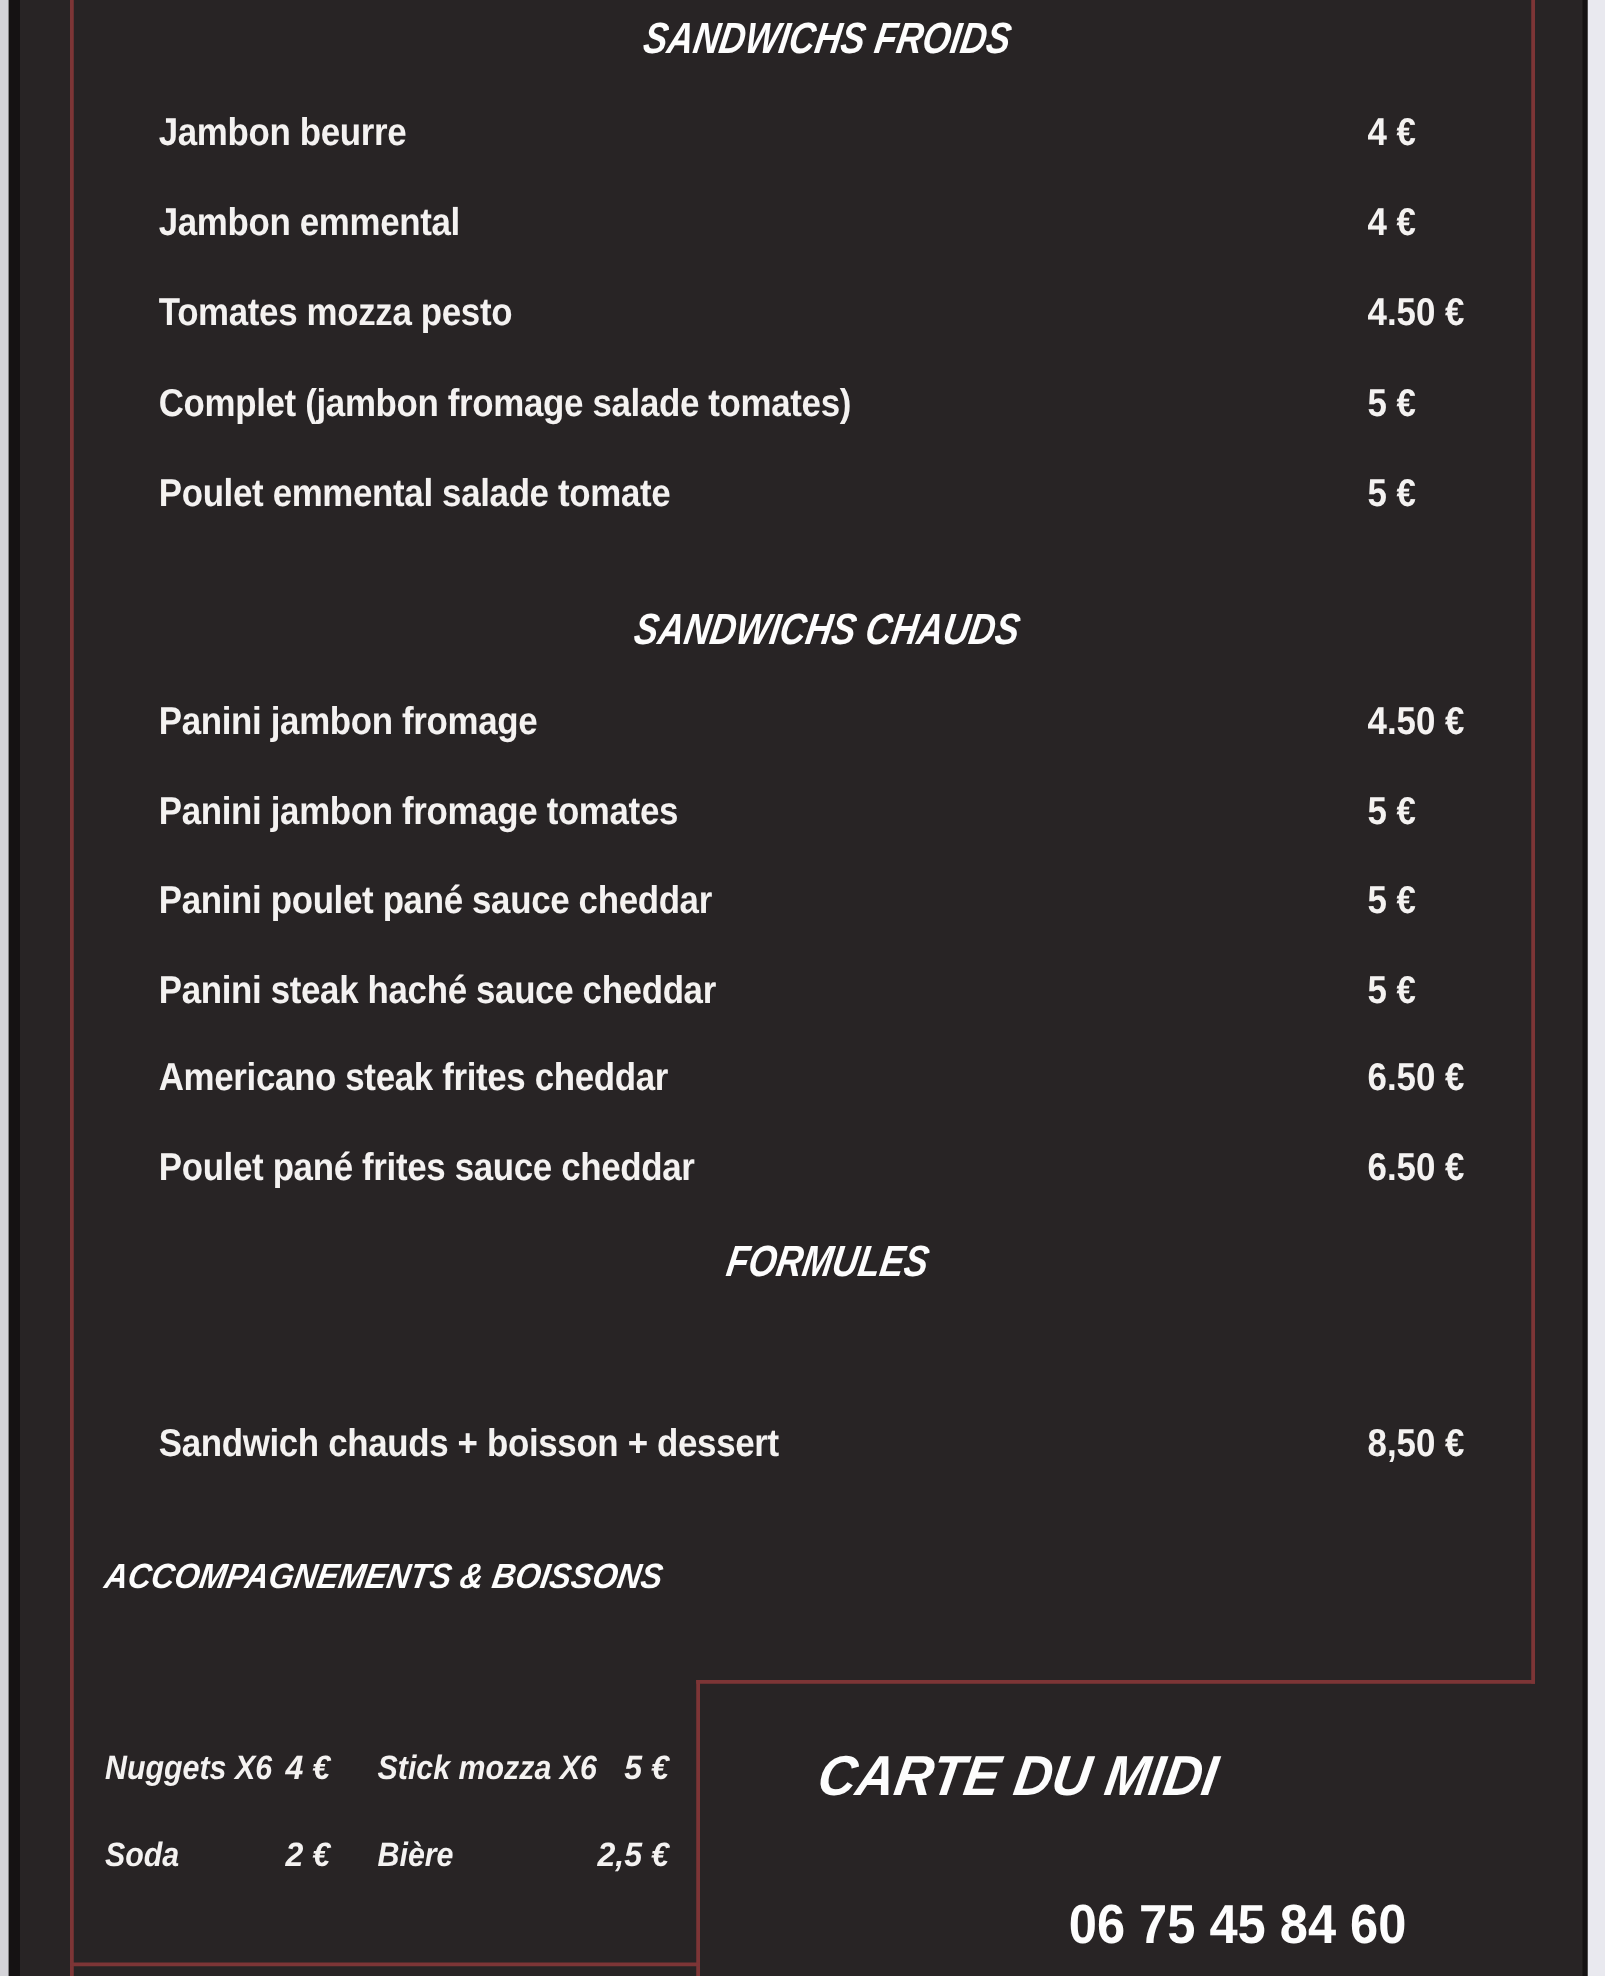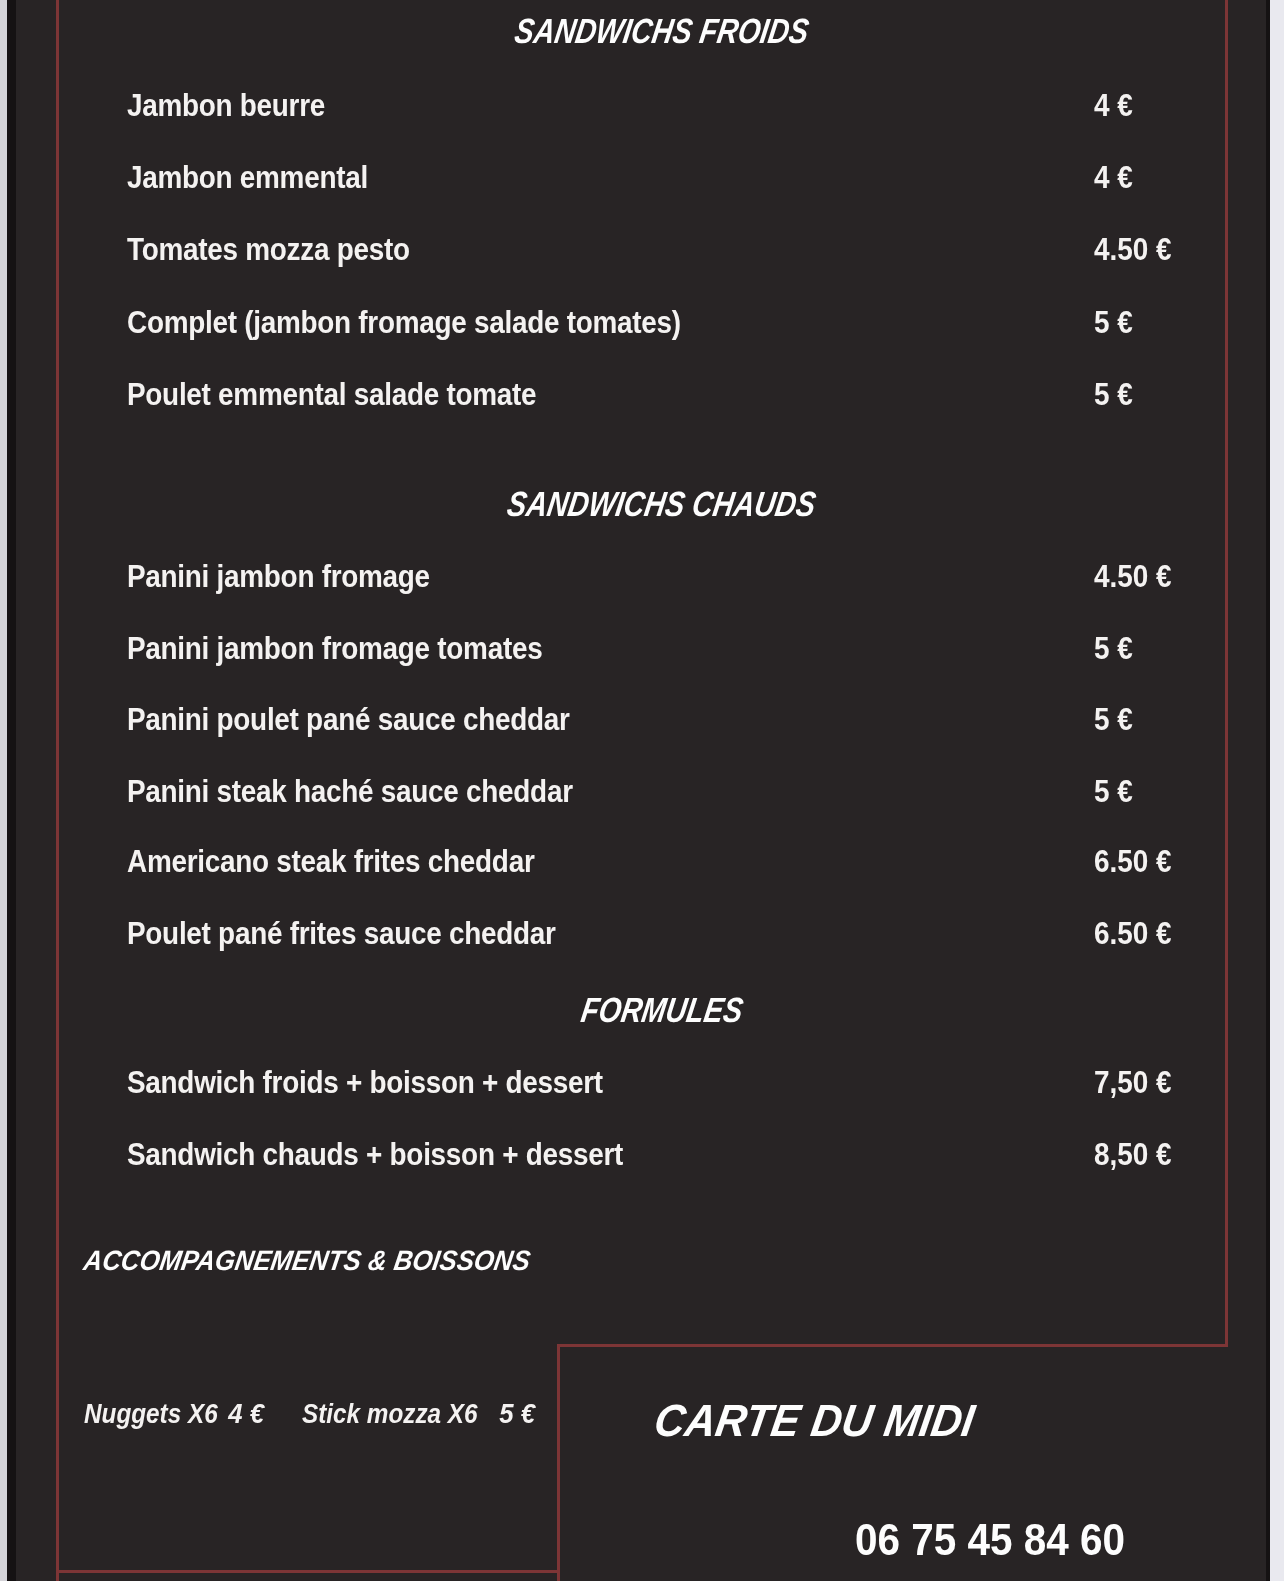"Sandwich froids + boisson +" div.row { html: <div> <span>Sandwich froids + boisson + dessert</span> <span>7,50 €</span> </div> -> none }
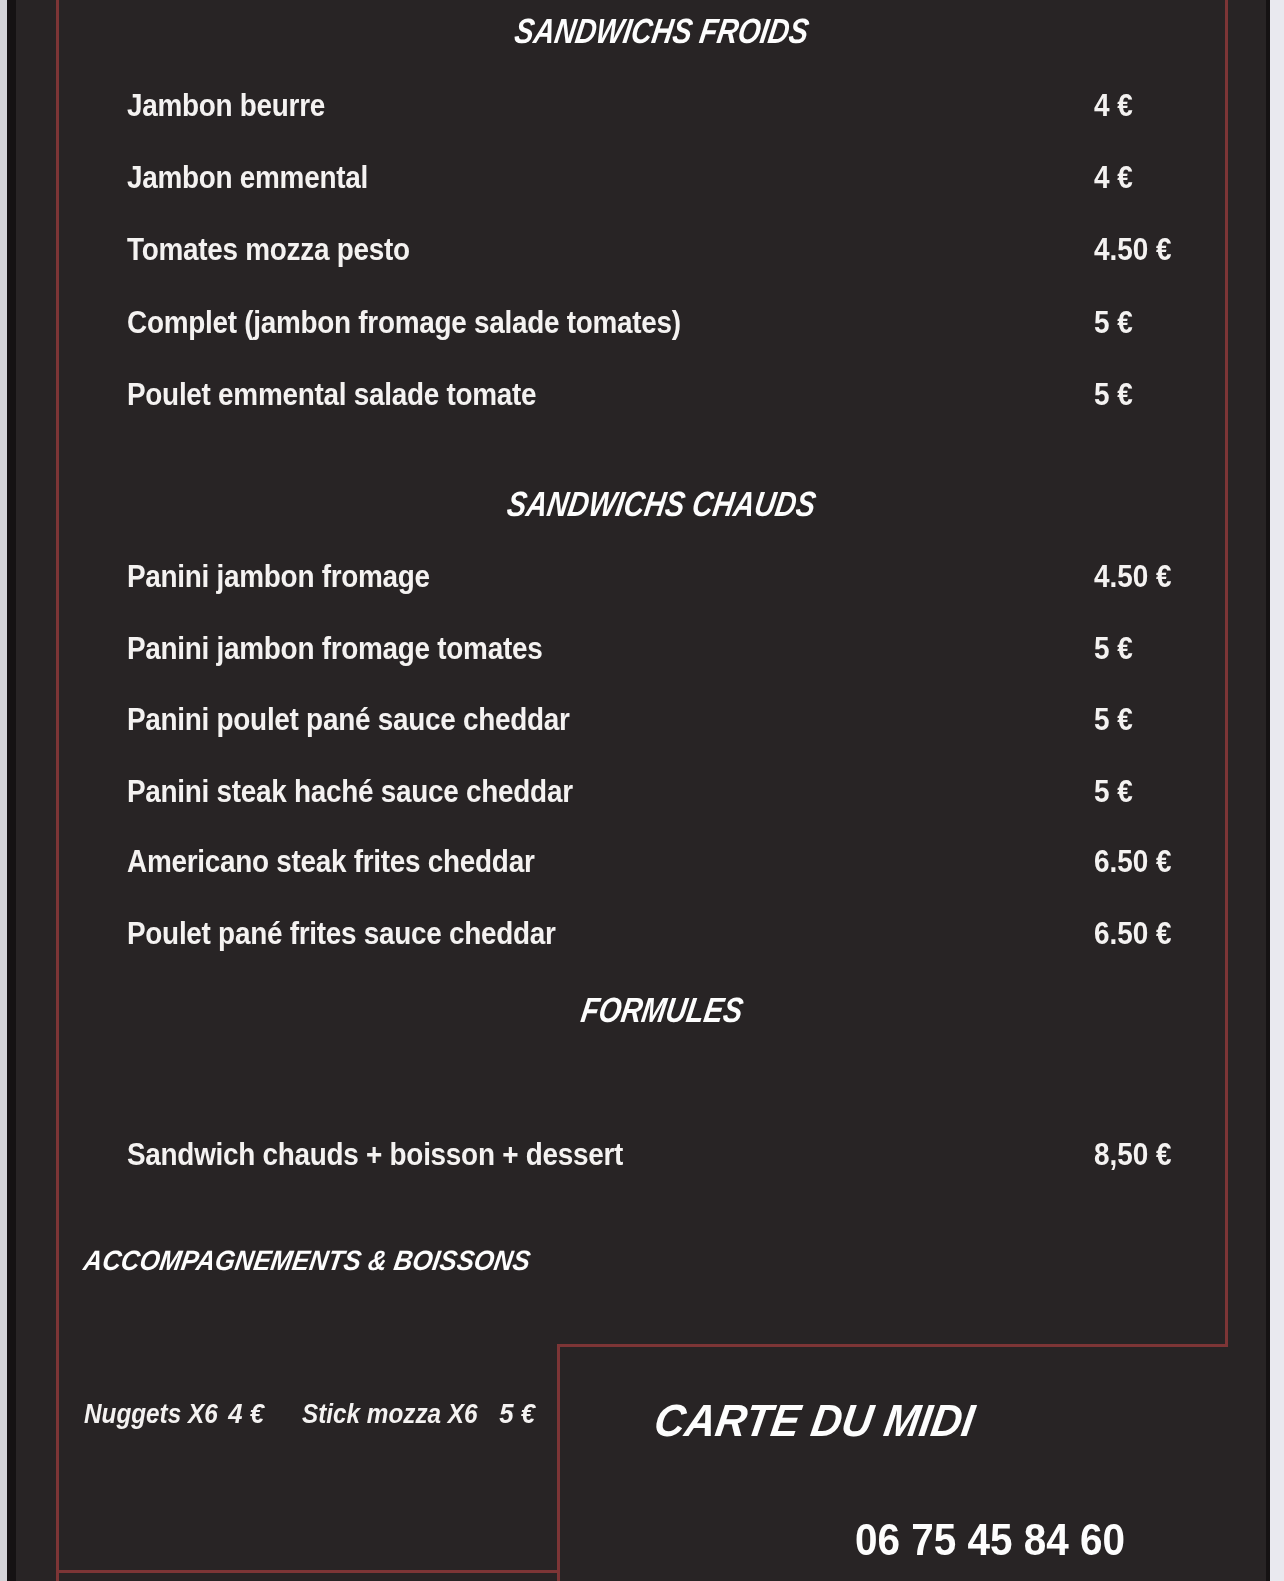"Soda" div.srow { html: none -> <div> <span>Soda</span> <span>2 €</span> <span>Bière</span> <span>2,5 €</span> </div> }
